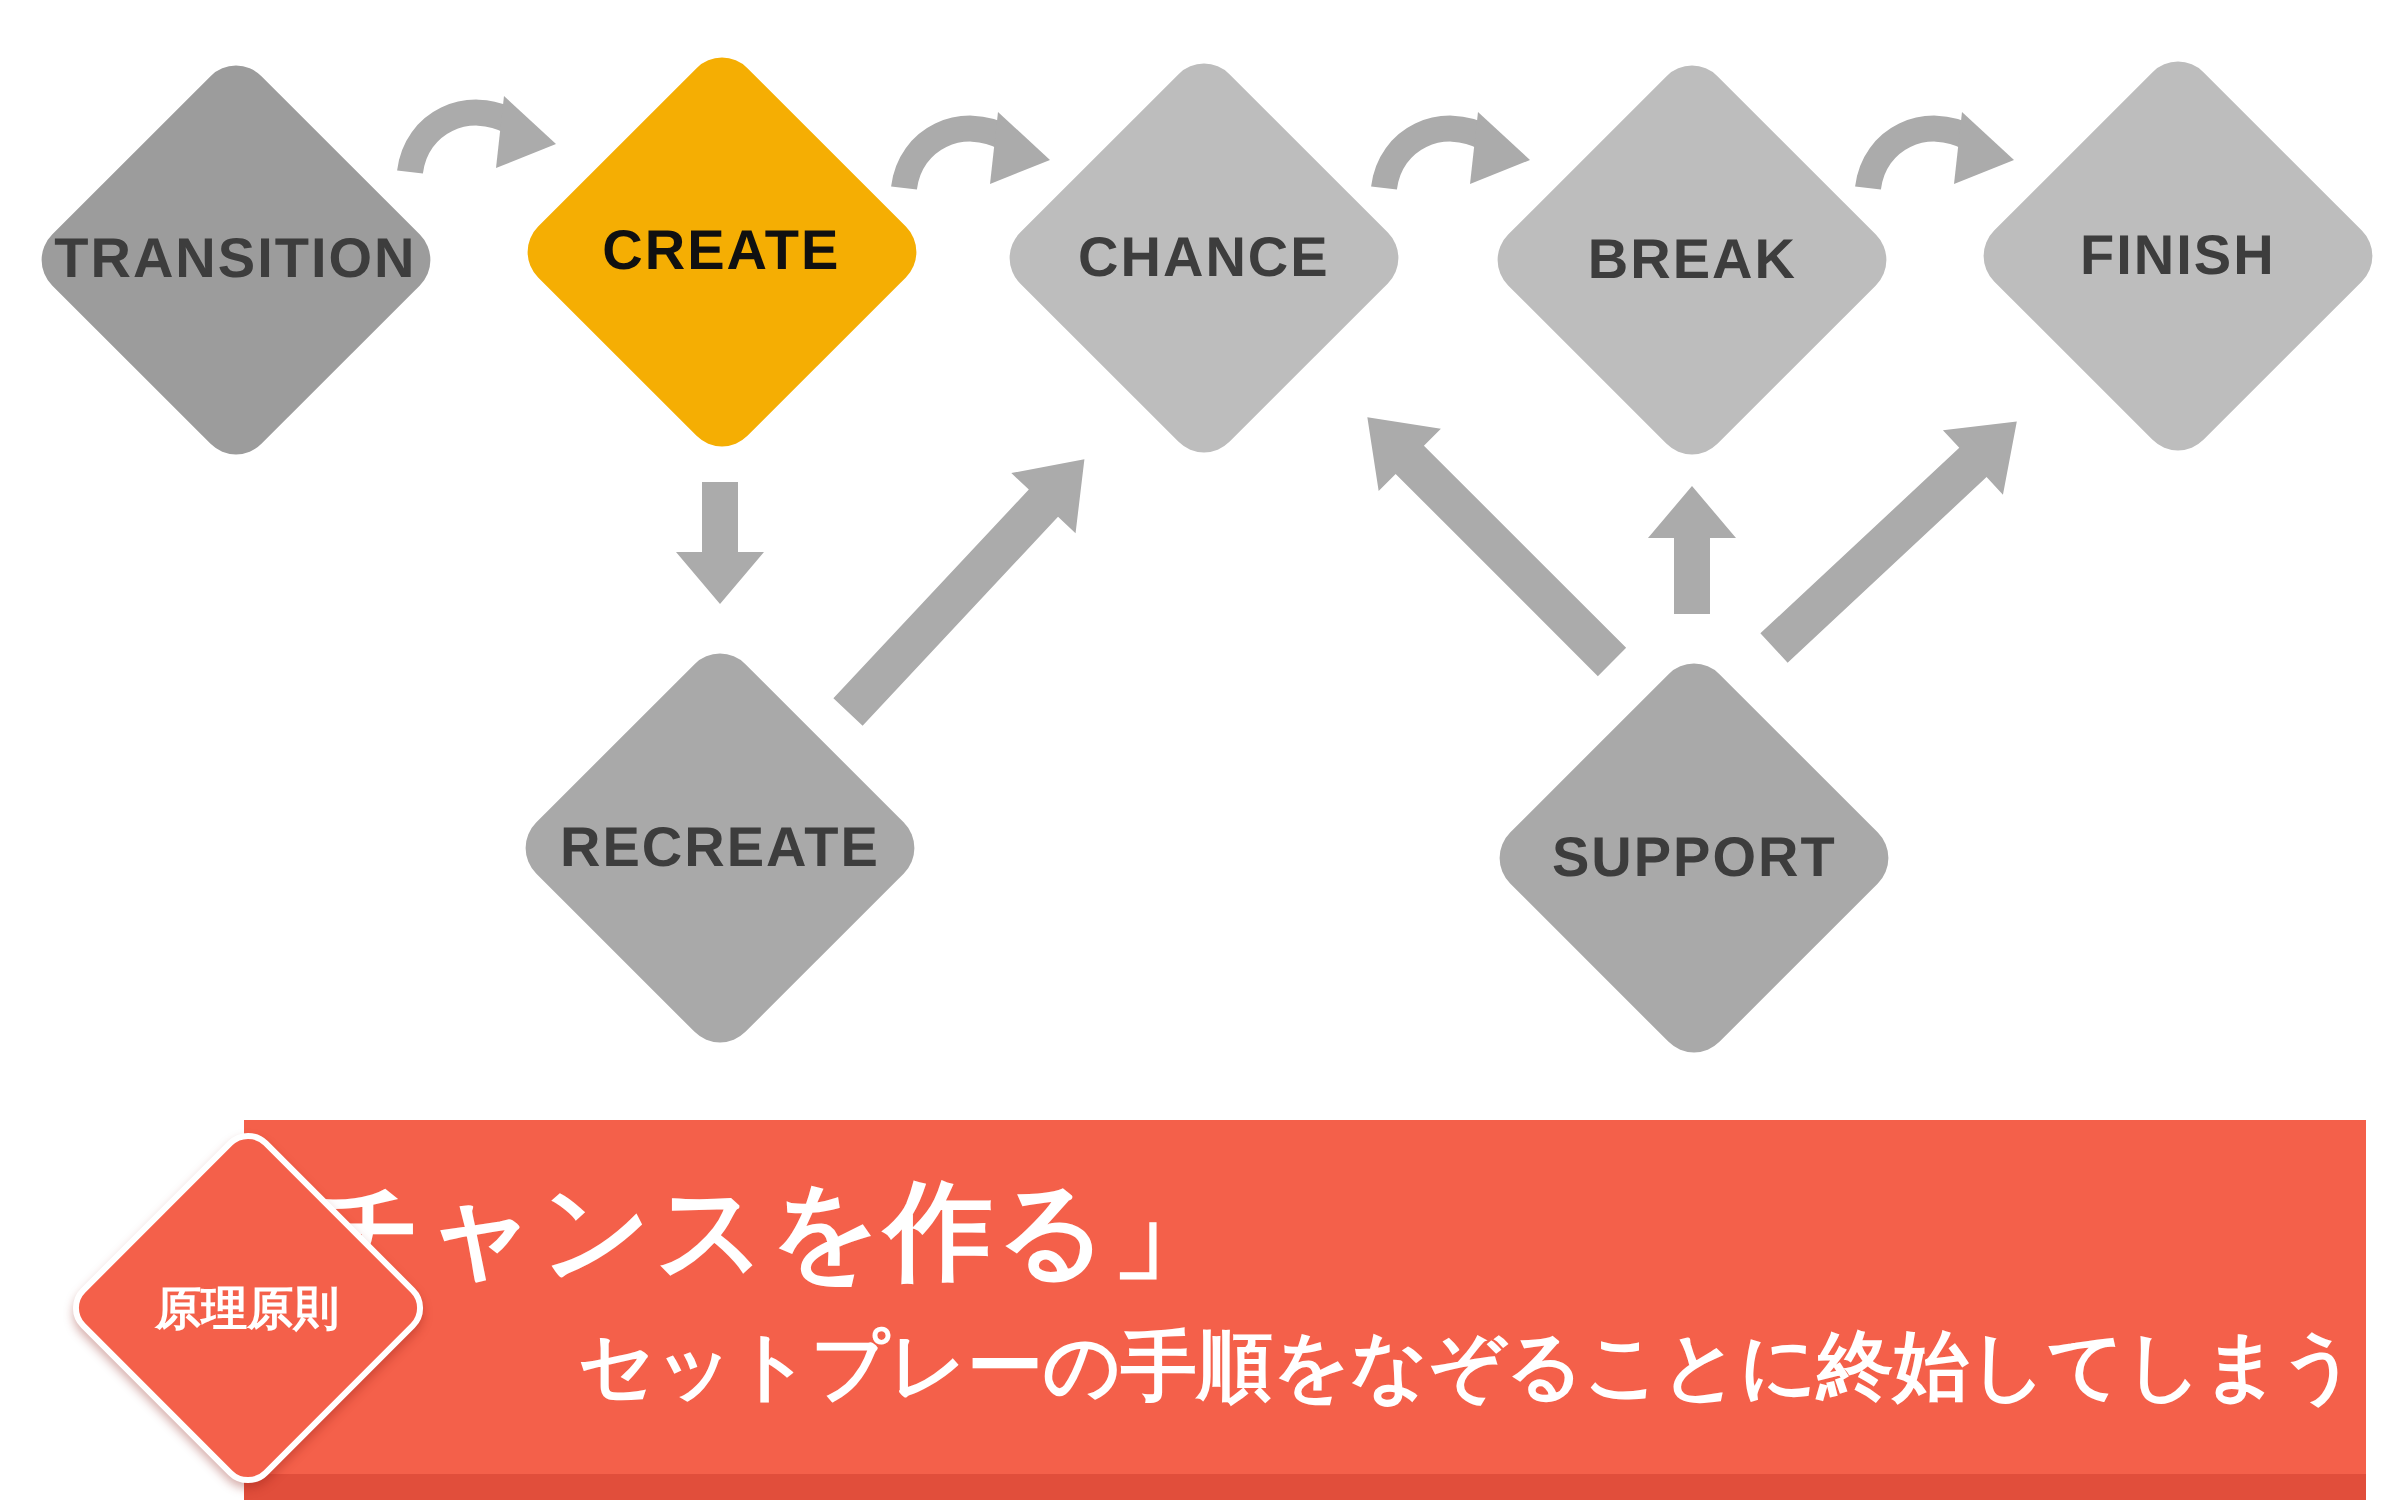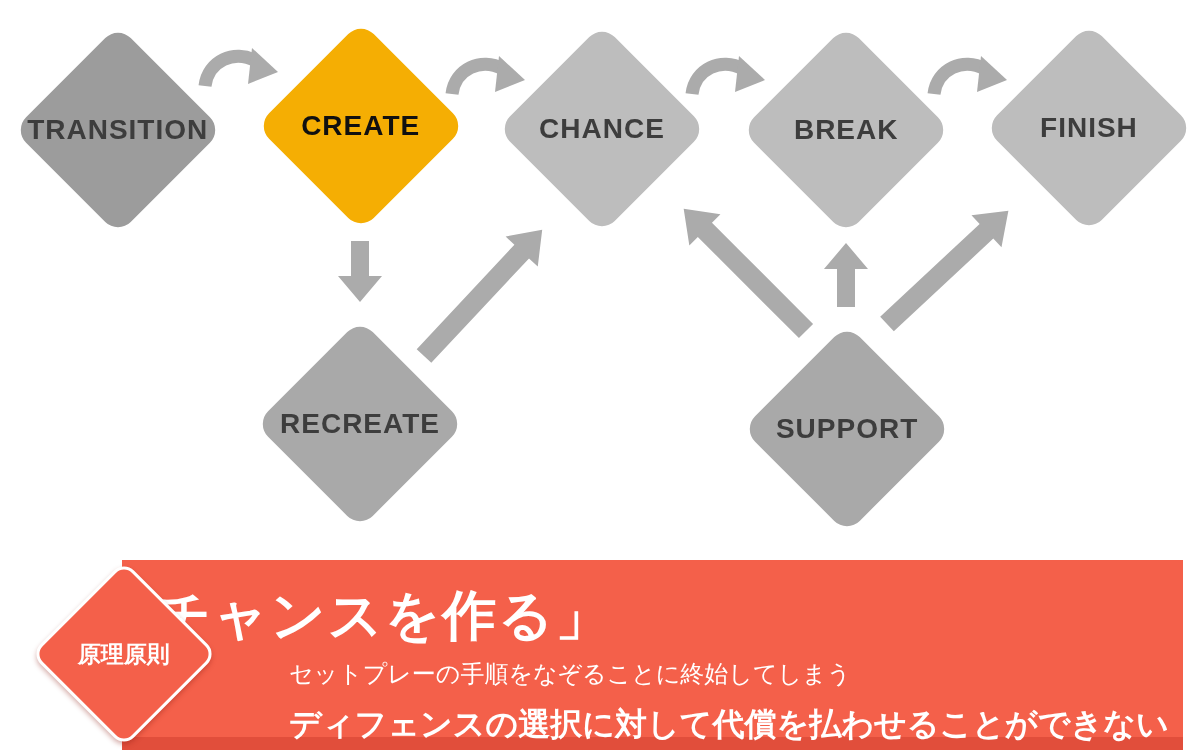"セットプレーの手順をなぞることに終始してしまう" .banner-line1 { font-size: 24px -> 38px; font-weight: normal -> bold }
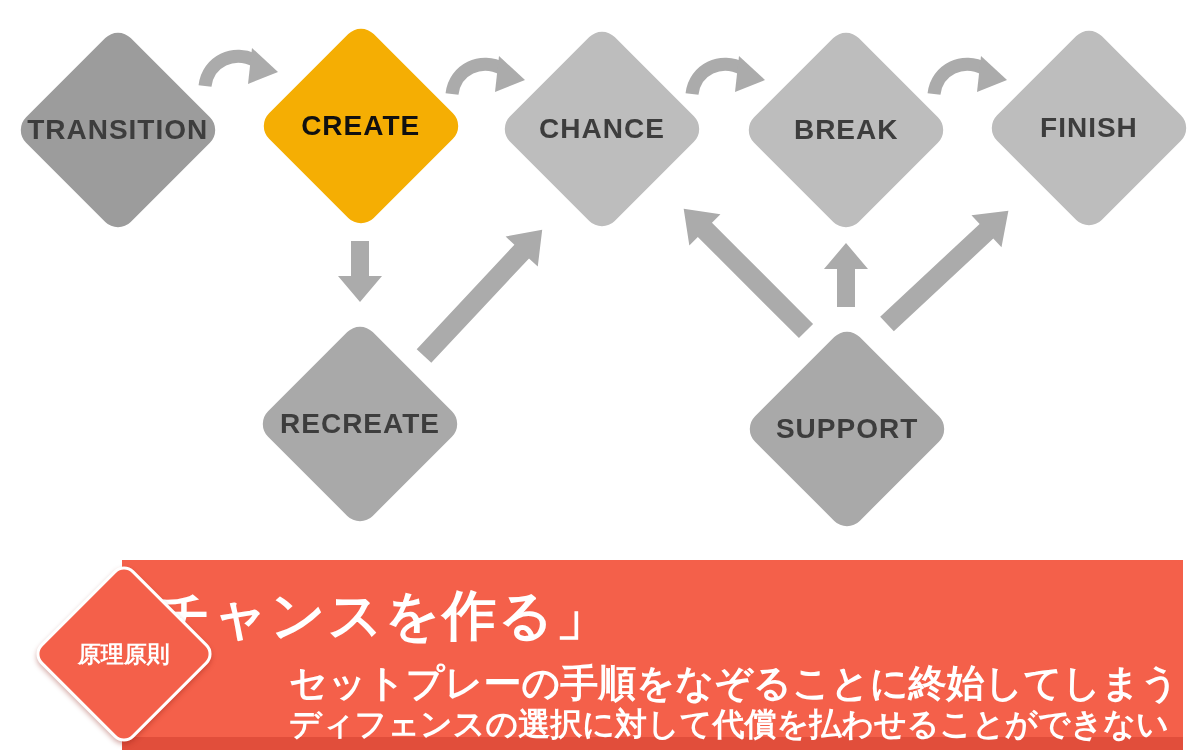"ディフェンスの選択に対して代償を払わせることができない" div.banner-line2 { html: <div>ディフェンスの選択に対して代償を払わせることができない</div> -> none }
